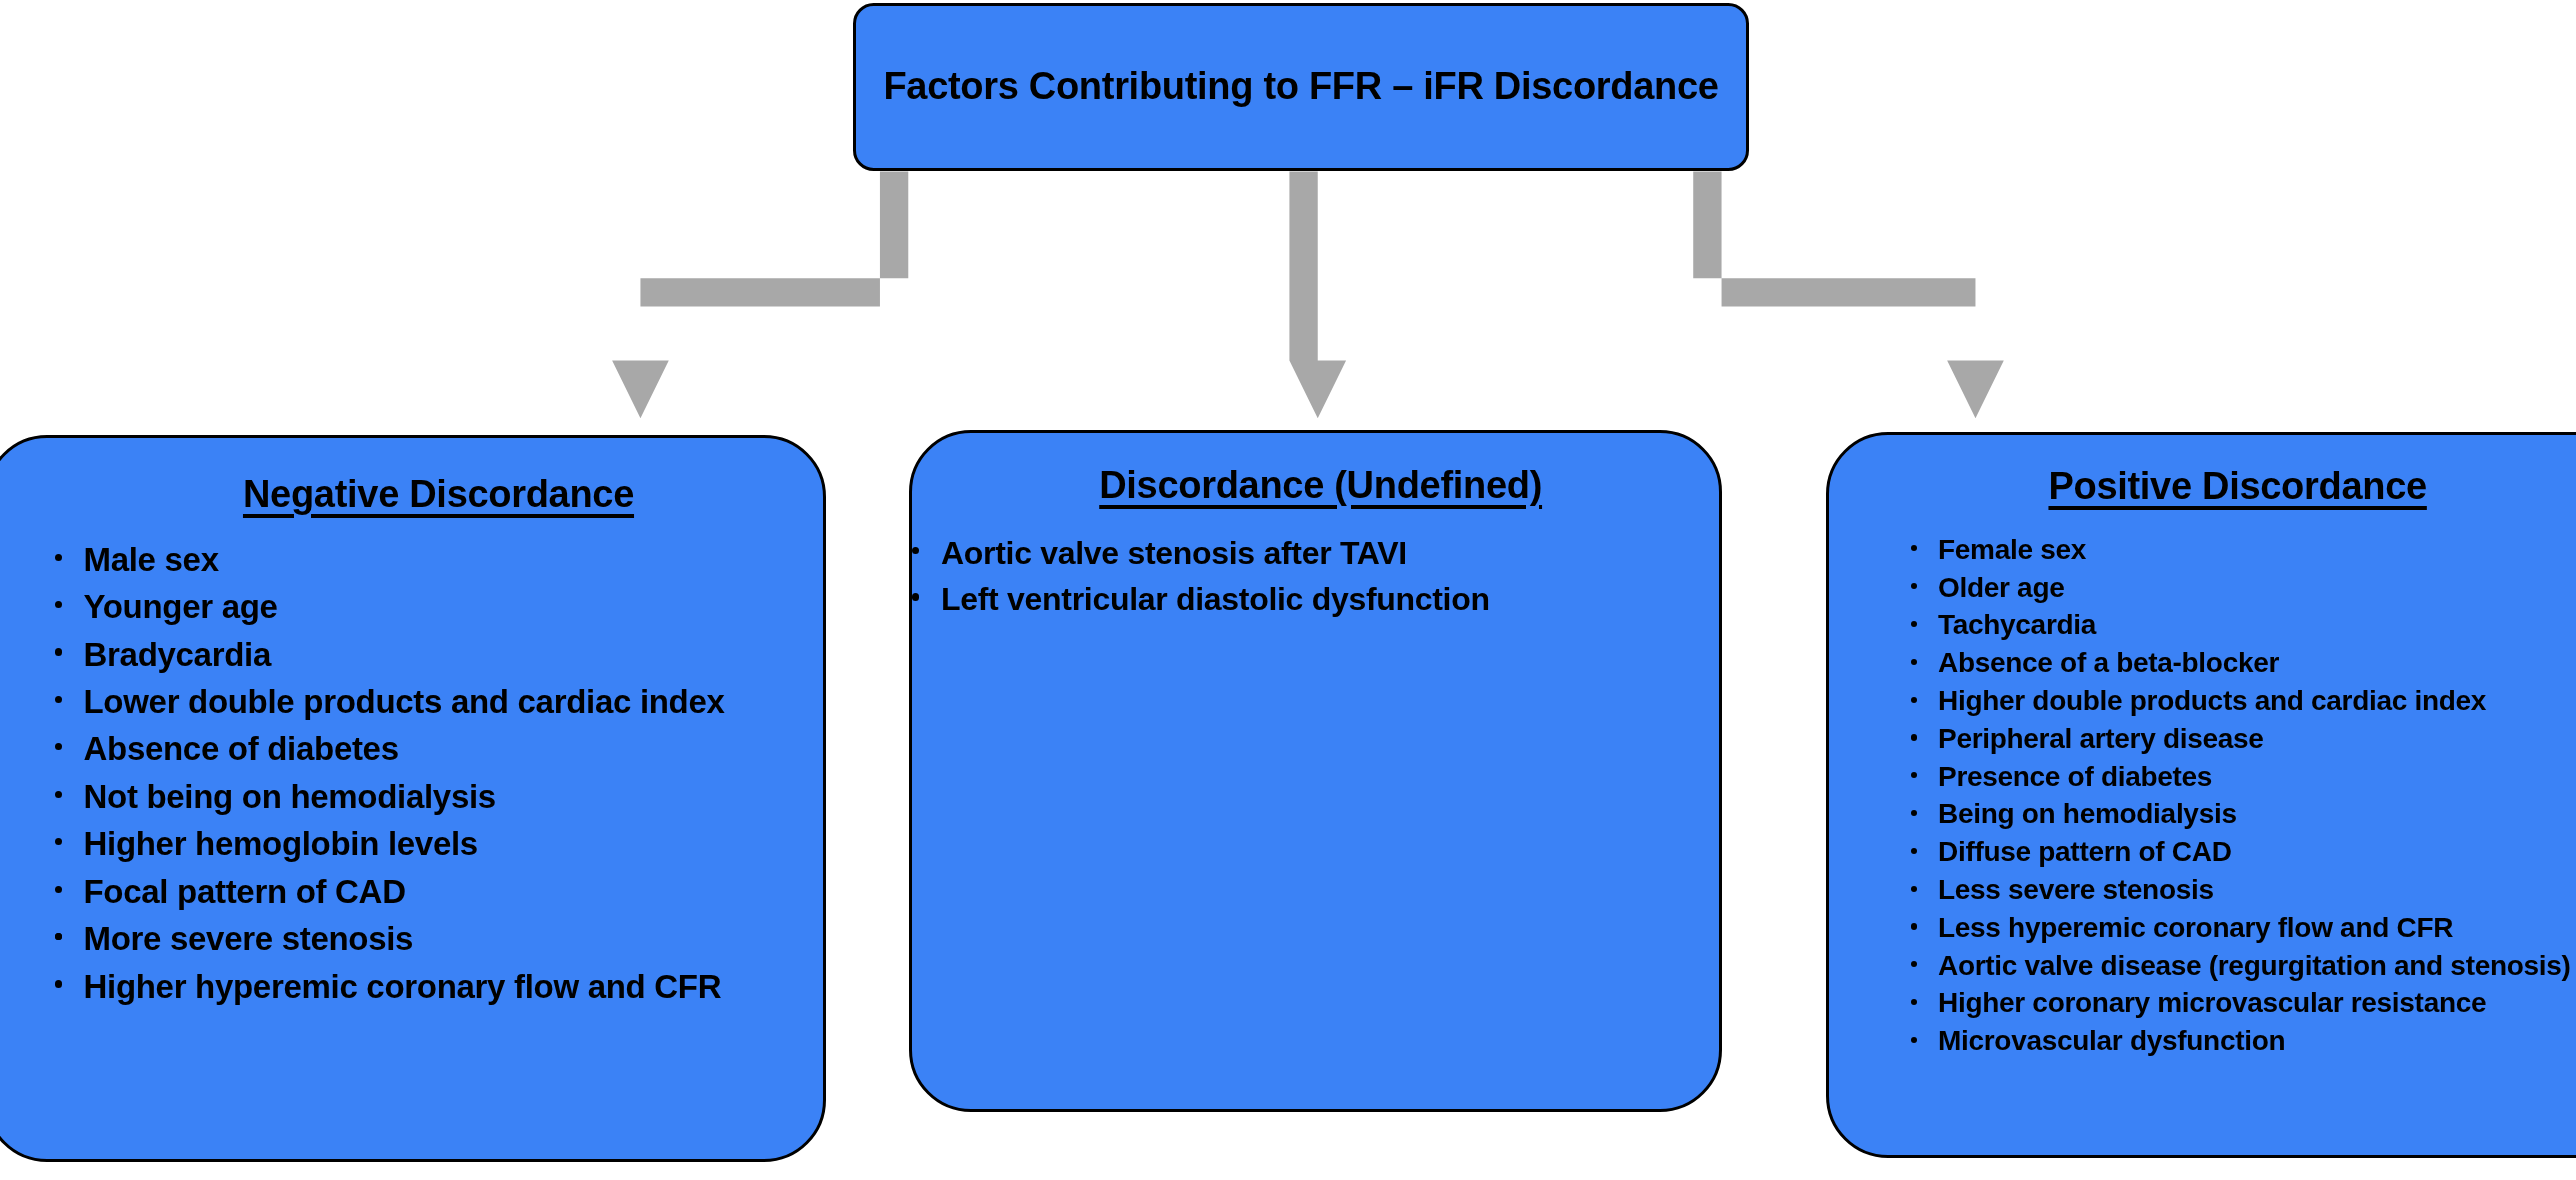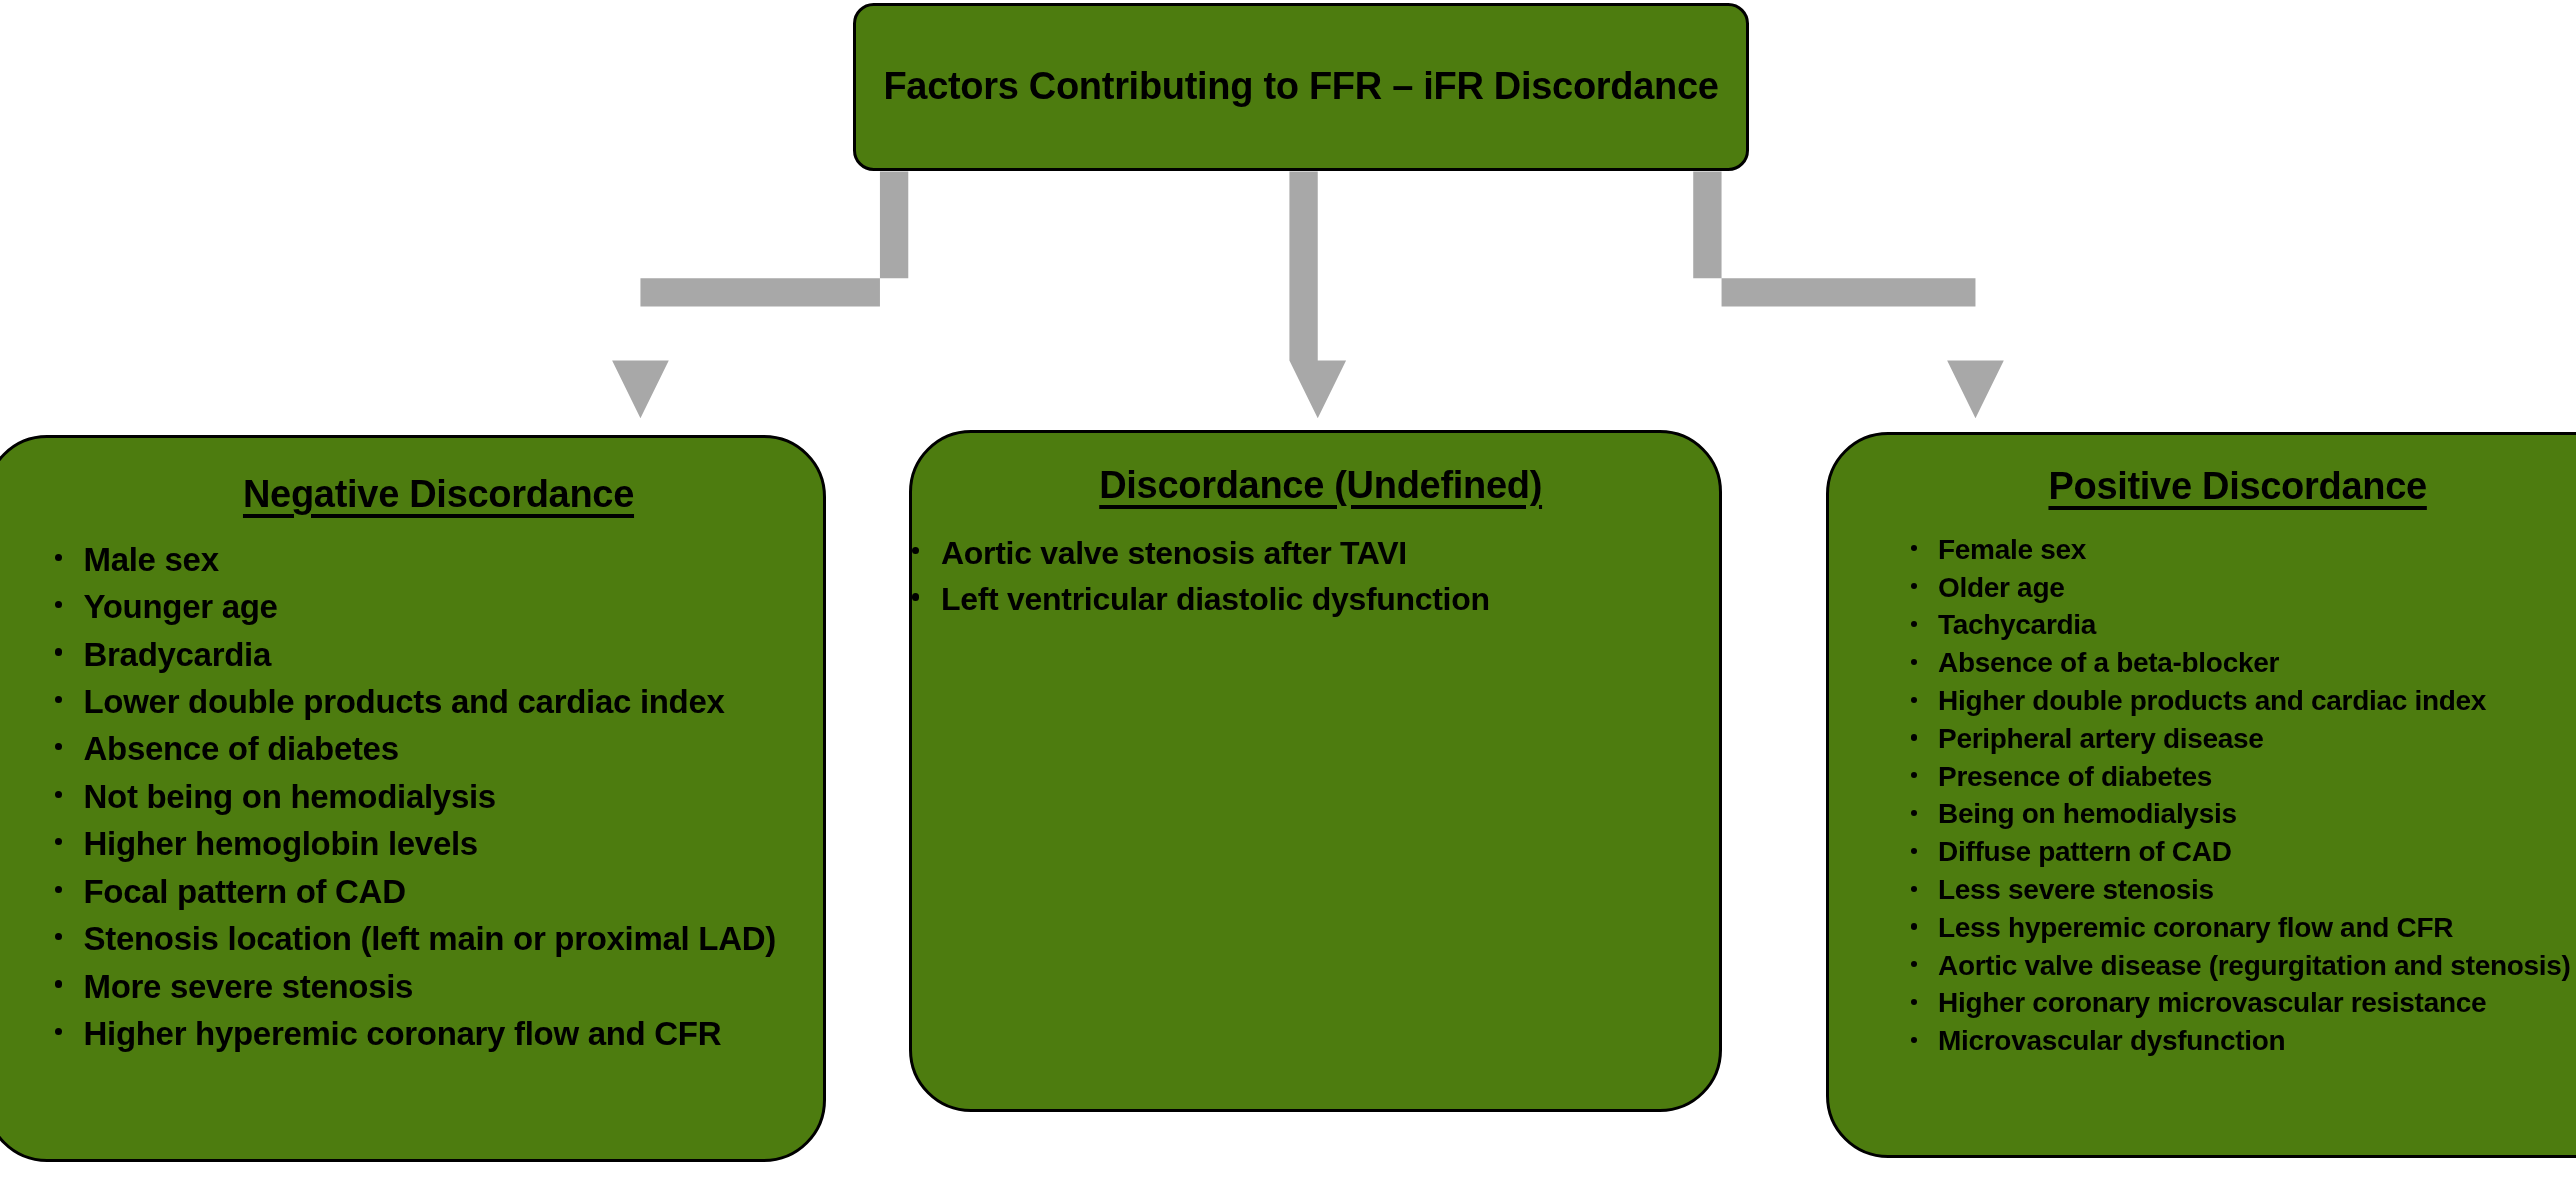"Factors Contributing to FFR –" .node { background: #4d7c0f -> #3b82f6 }
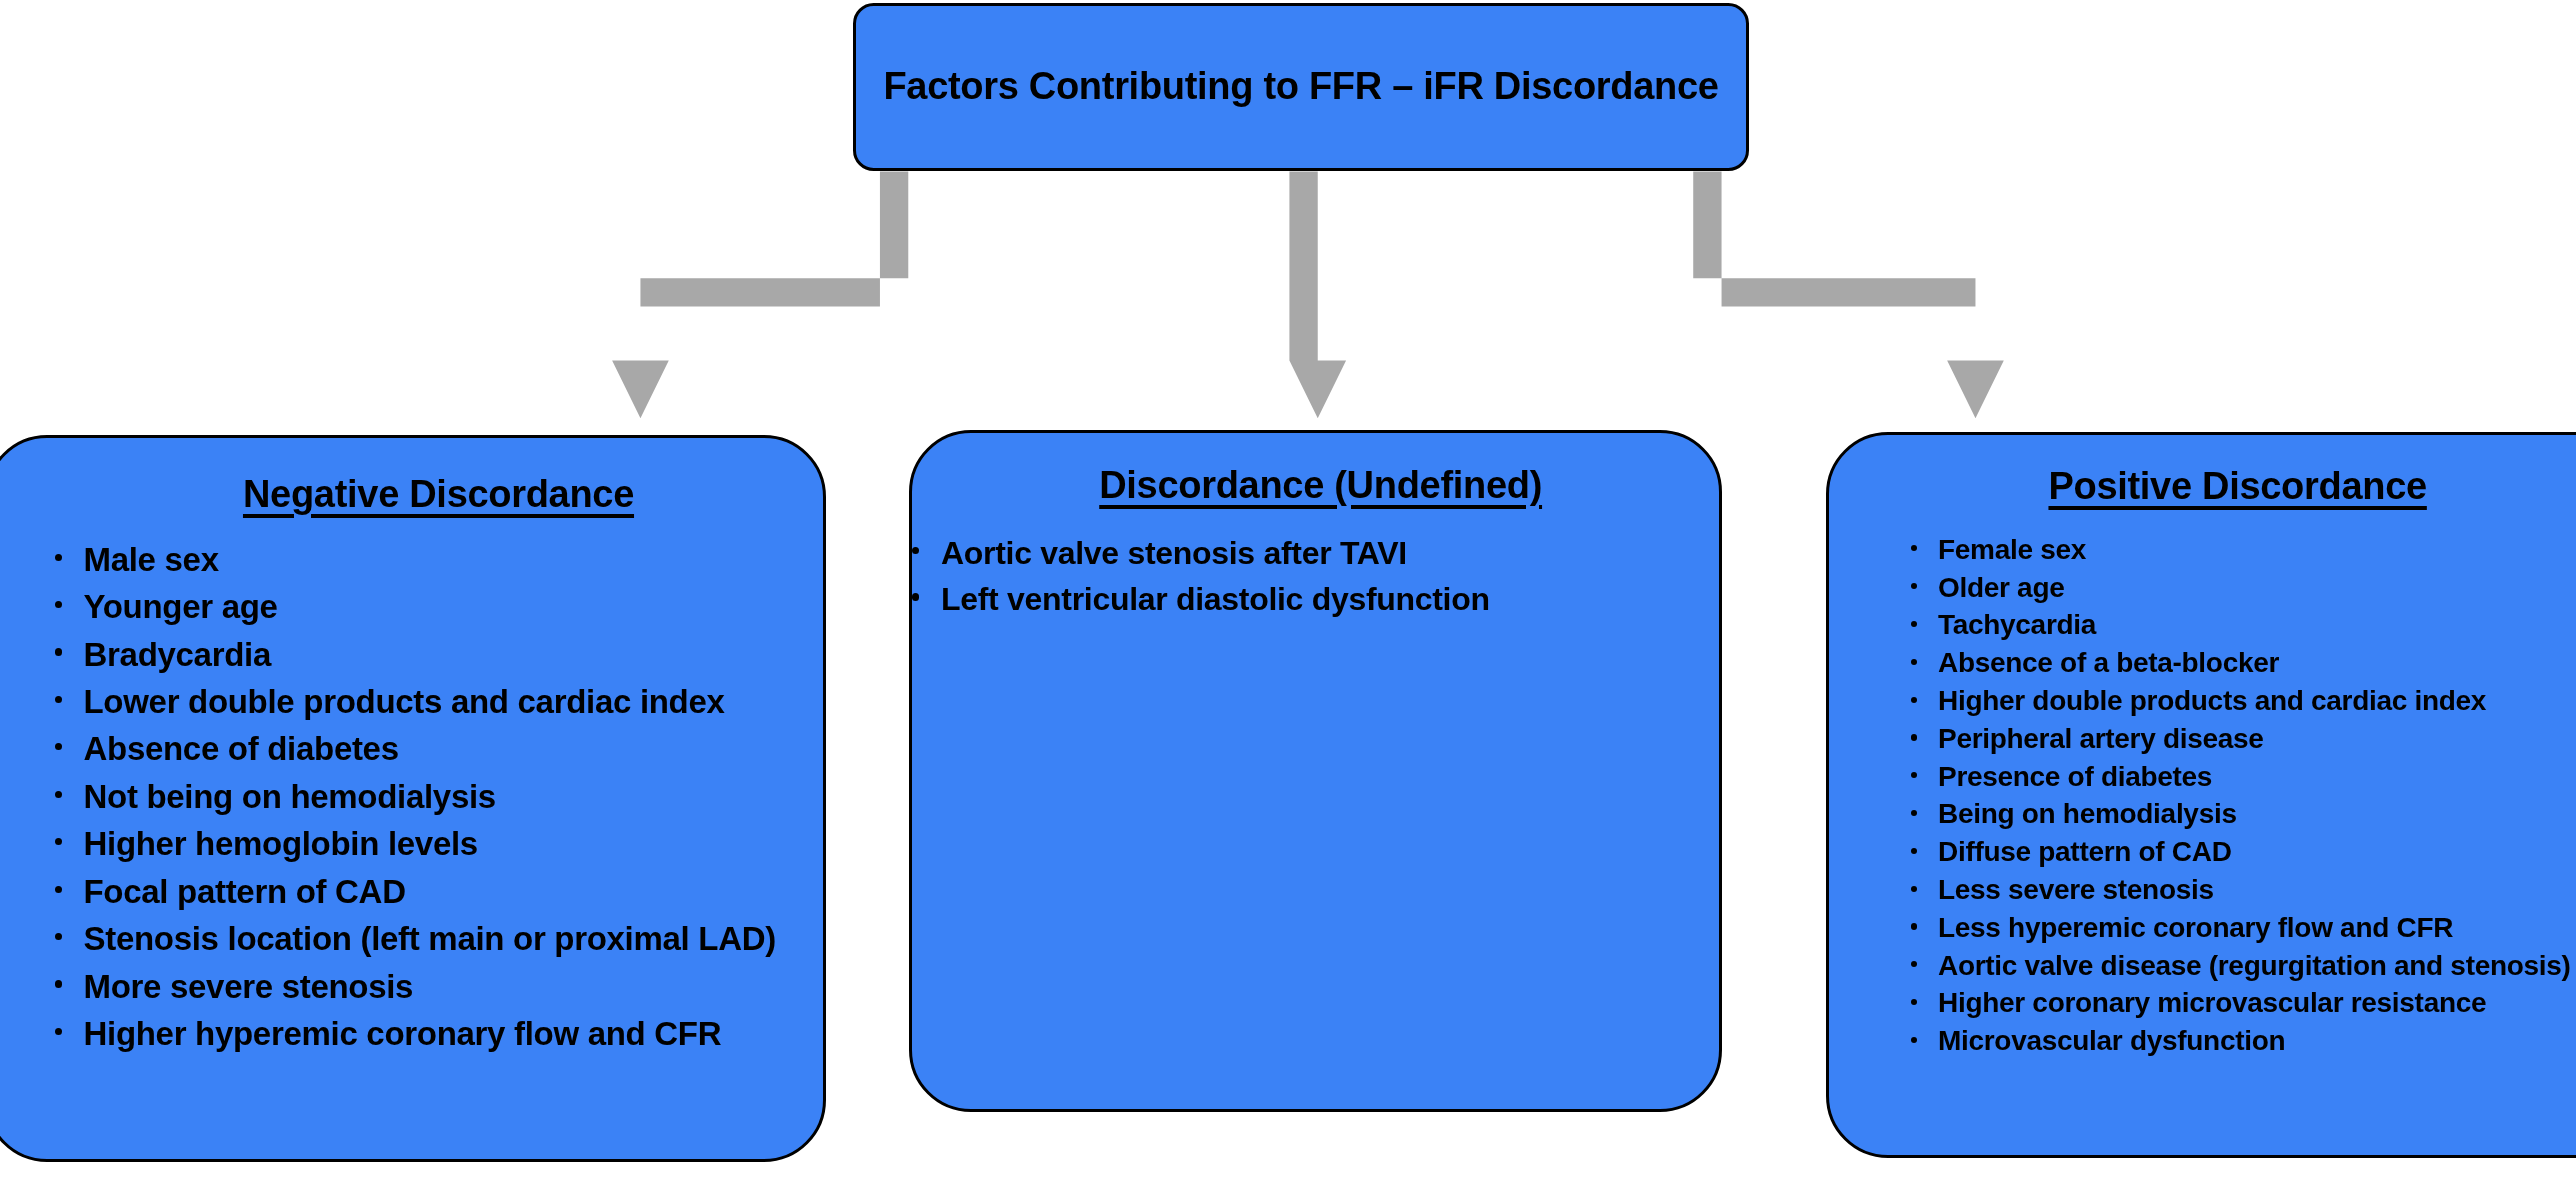"Stenosis location (left main or" span { html: <span>Stenosis location (left main or proximal LAD)</span> -> none }
